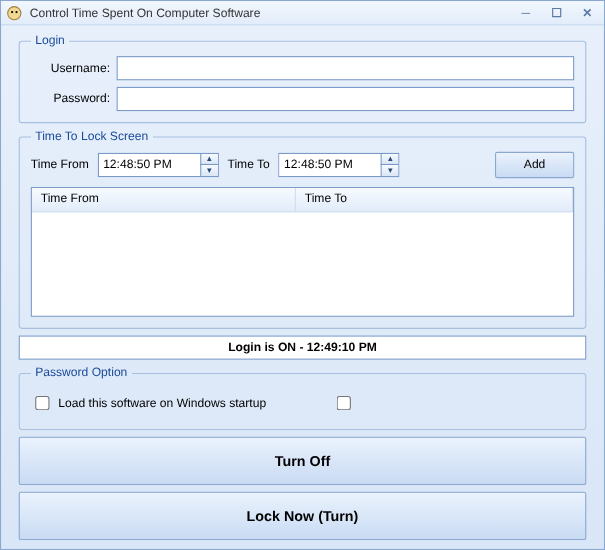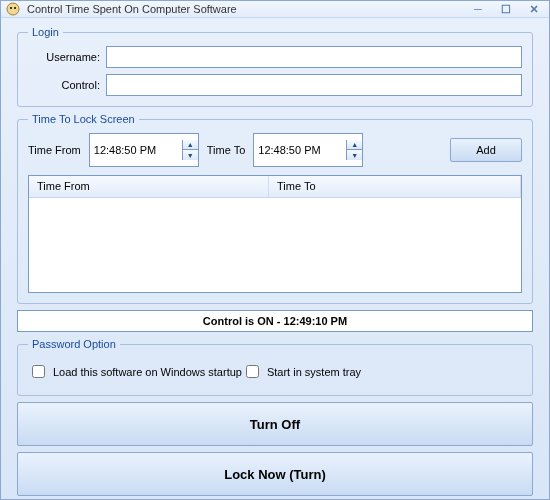"Control:" label { text: Control -> Password }
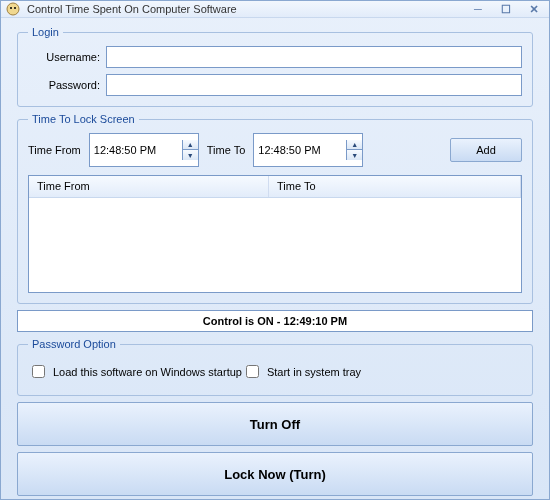"12:48:50 PM" .spinner { height: 34px -> 22px }
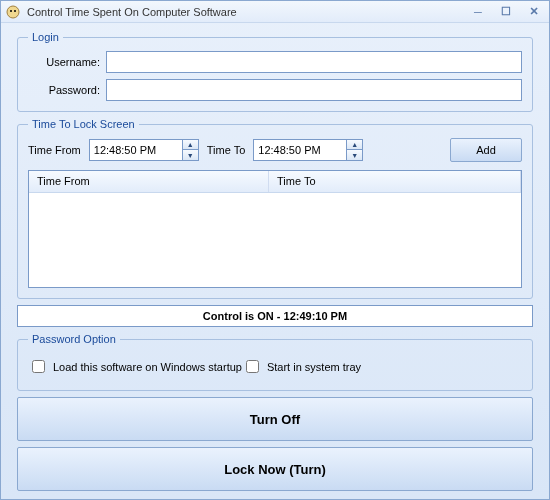"Control is ON - 12:49:10" div.status-bar { text: Control -> Login }
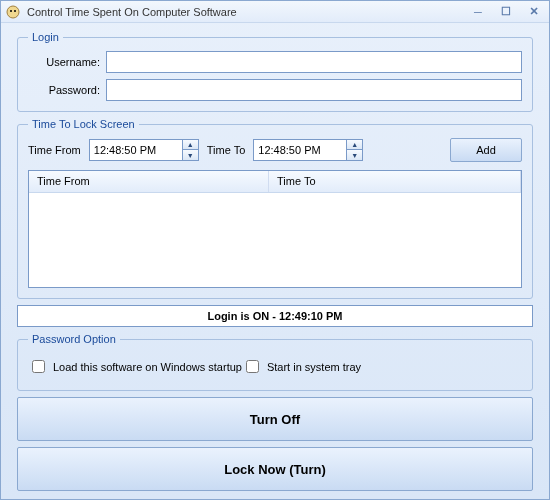"Load this software on Windows" .checkbox-row { gap: none -> 60px }
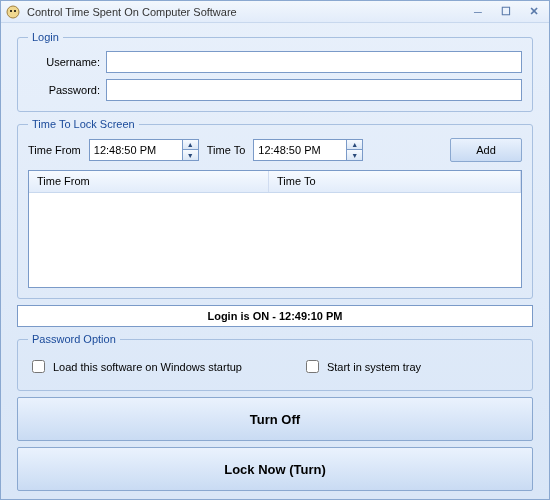"Start in system tray" span { html: <span>Start in system tray</span> -> none }
